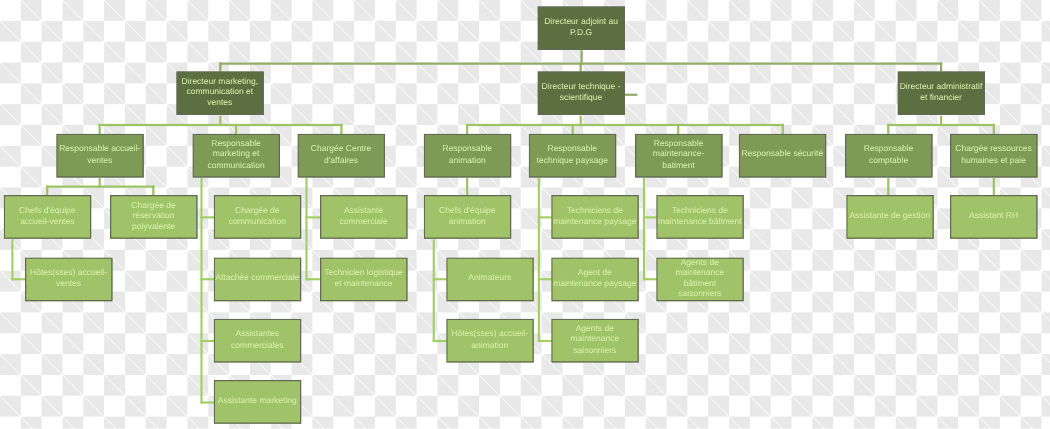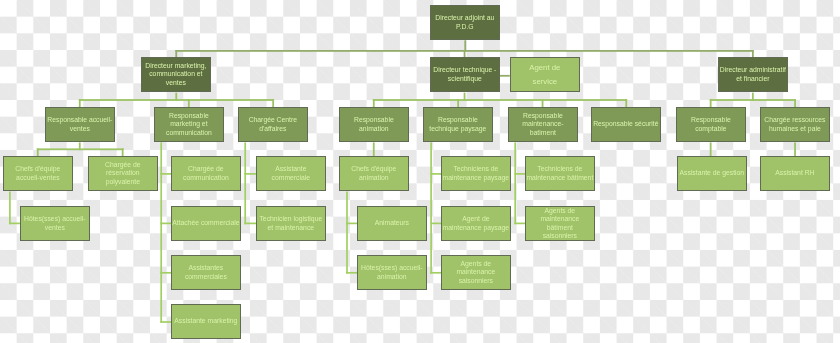"Agent de service" div.node { html: <div> <span>Agent de service</span> </div> -> none }
